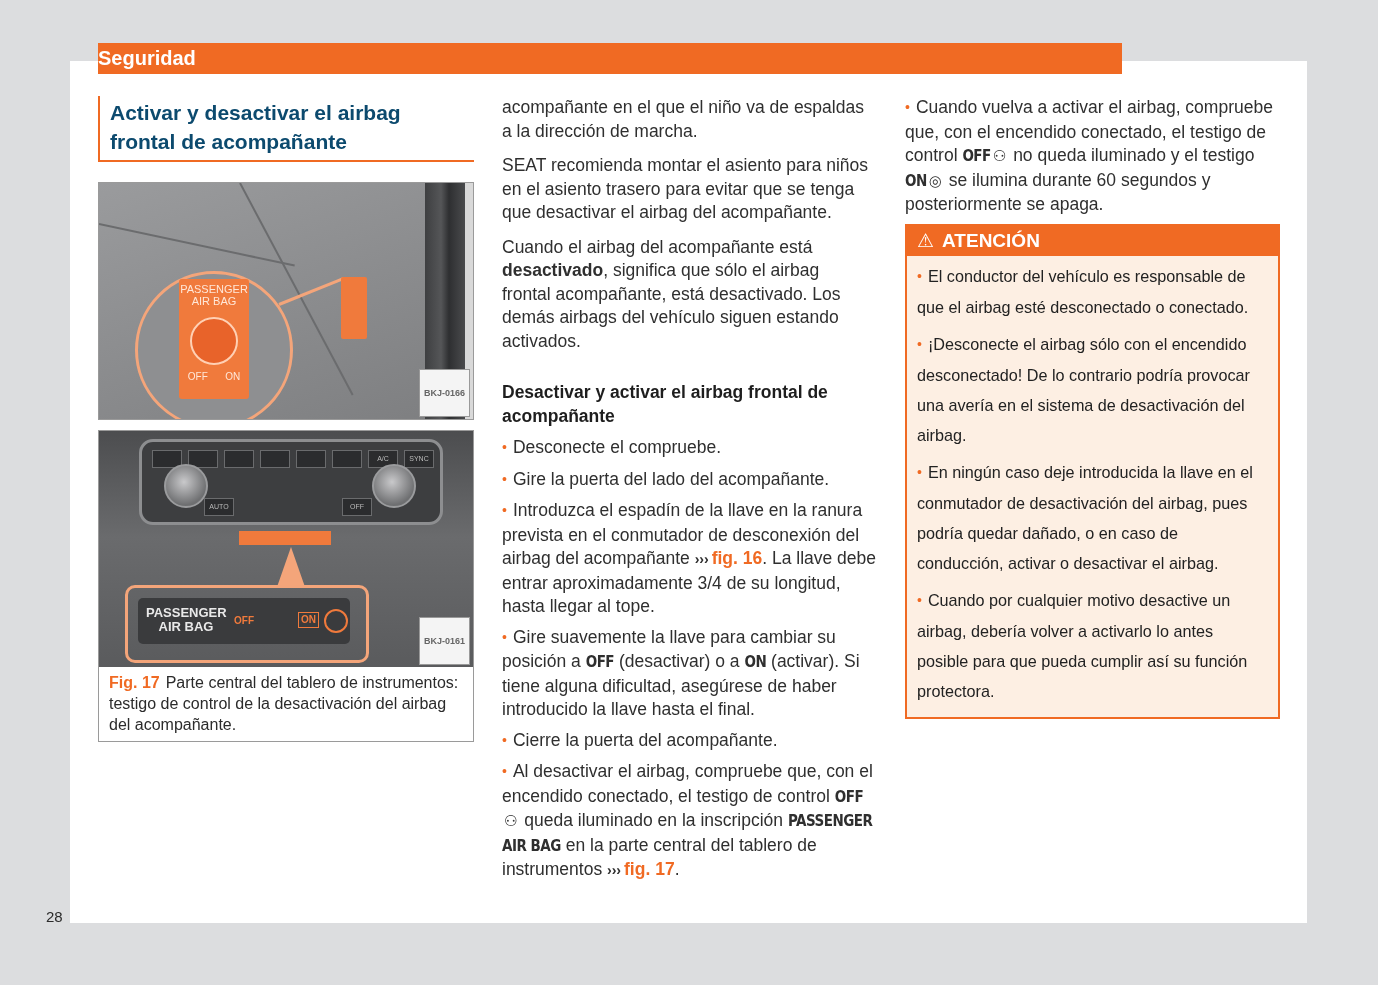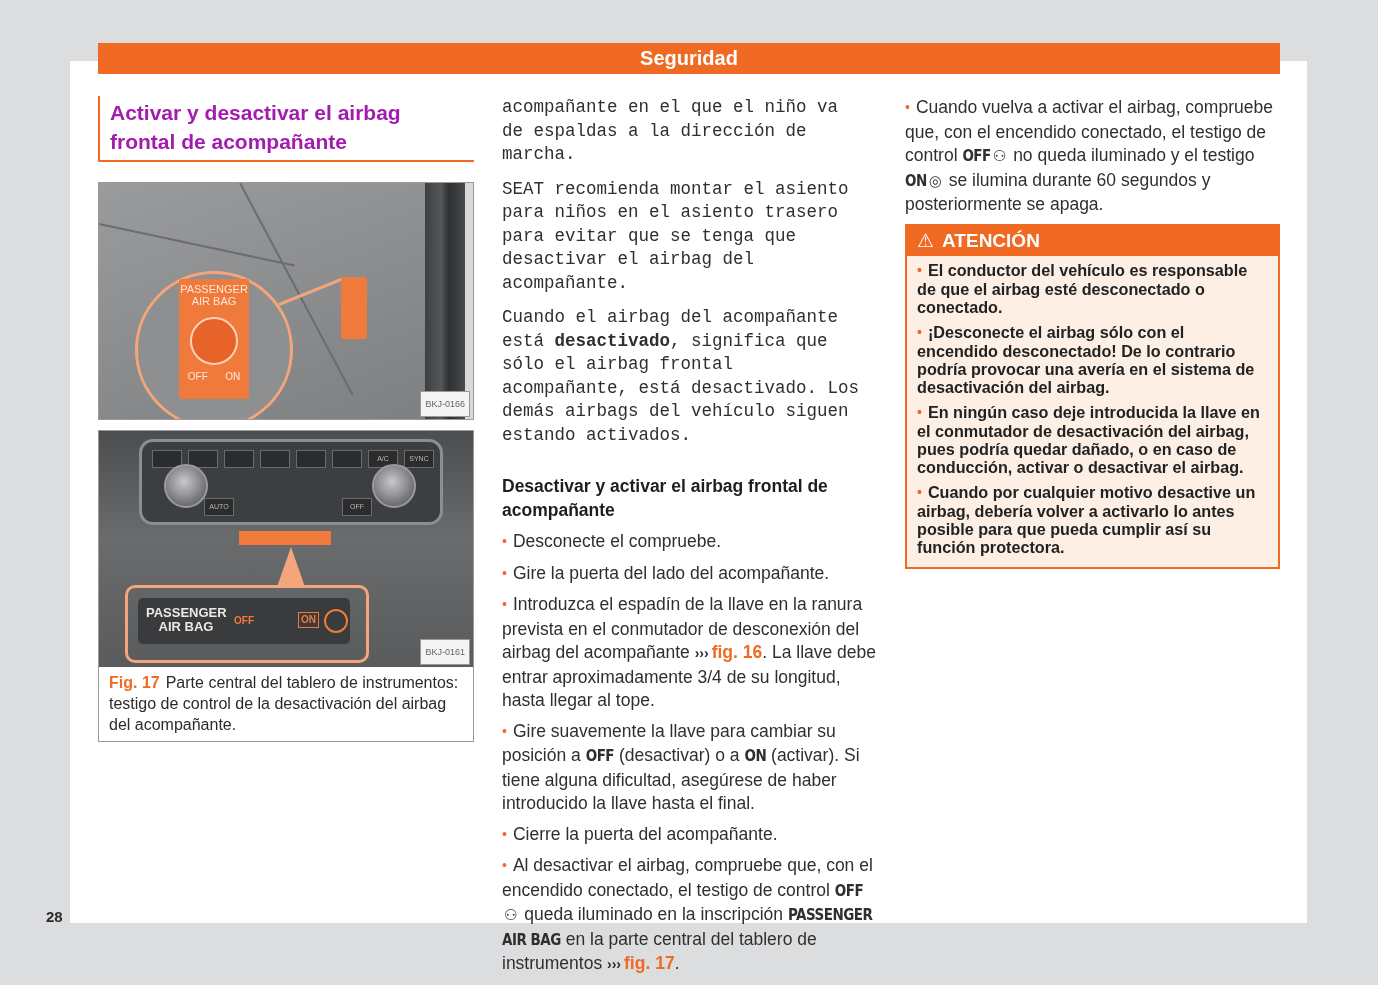"Seguridad" .header-bar { text-align: center -> left; width: 1182px -> 1024px }
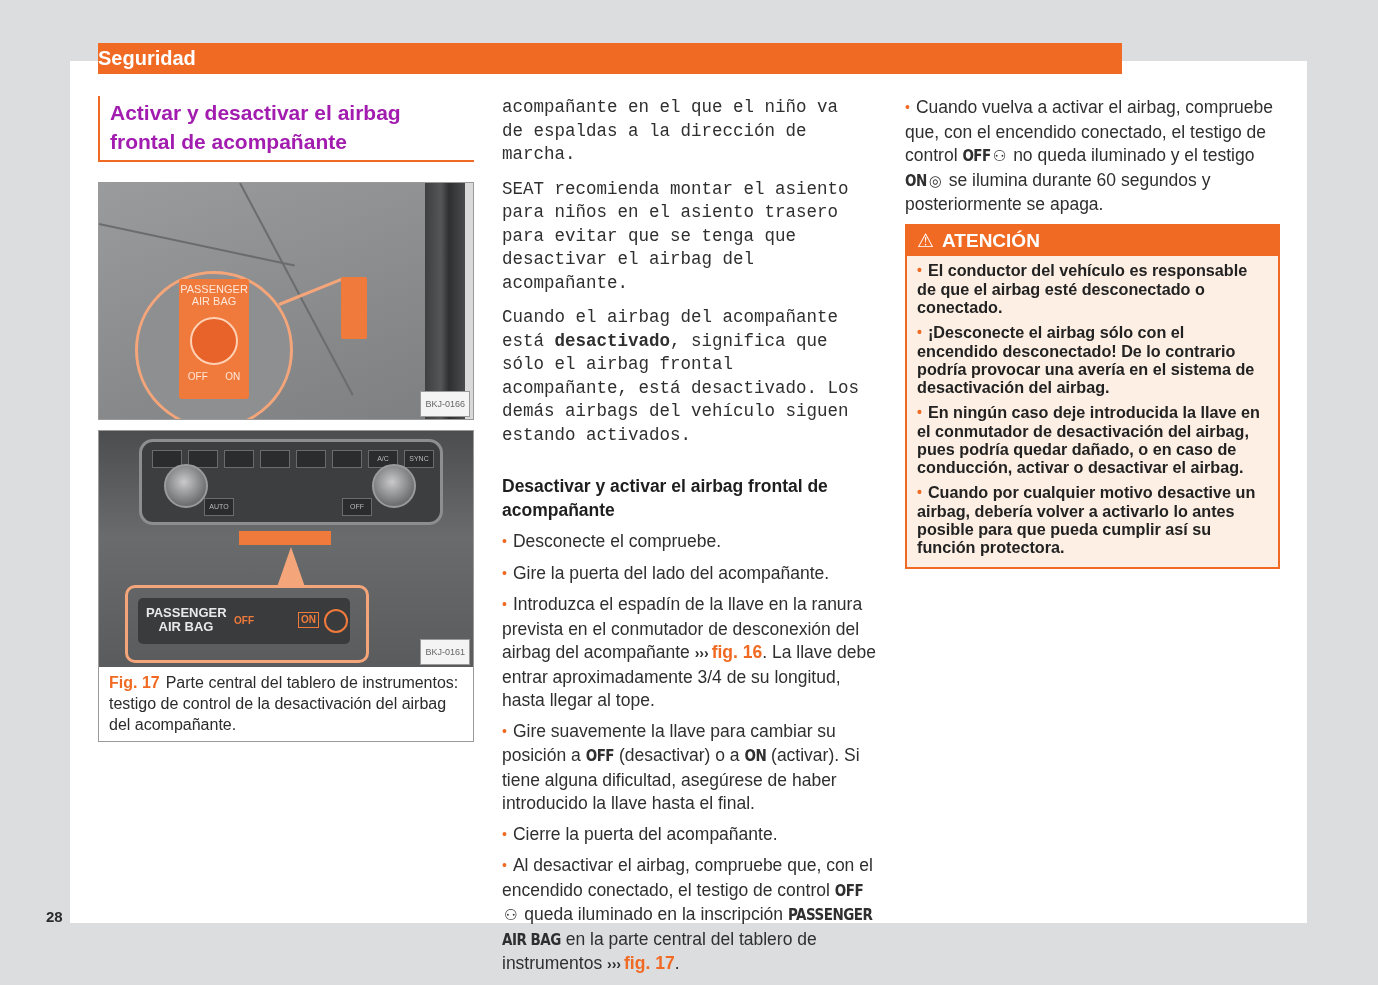"Activar y desactivar el airbag" .section-title { color: #a21caf -> #0c4a6e }
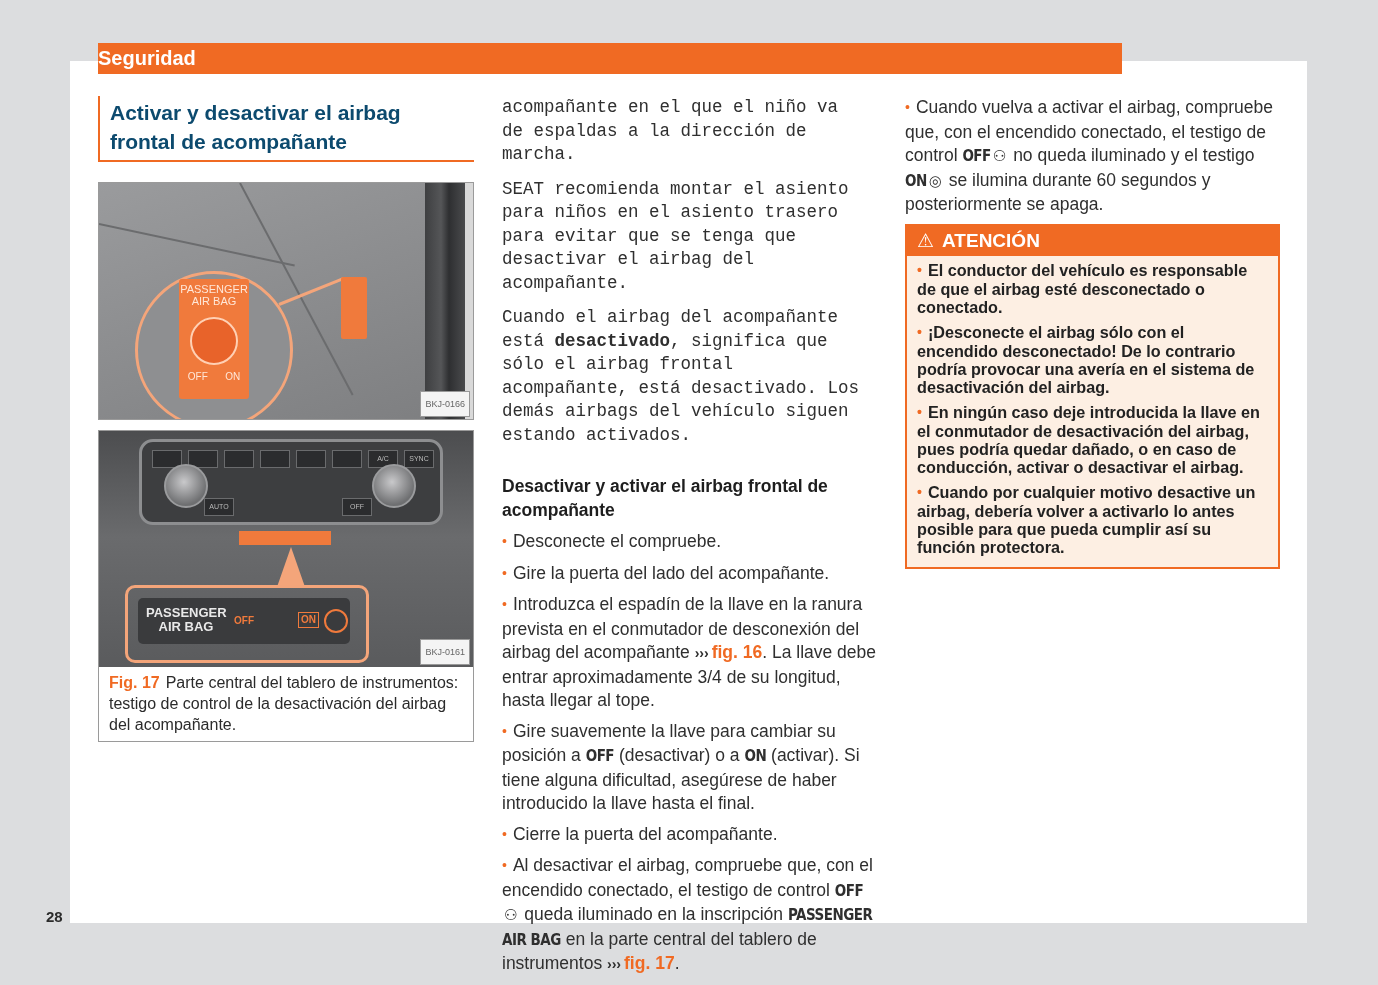"acompañante en el que el" p.body { font-family: Liberation Mono, monospace -> none }
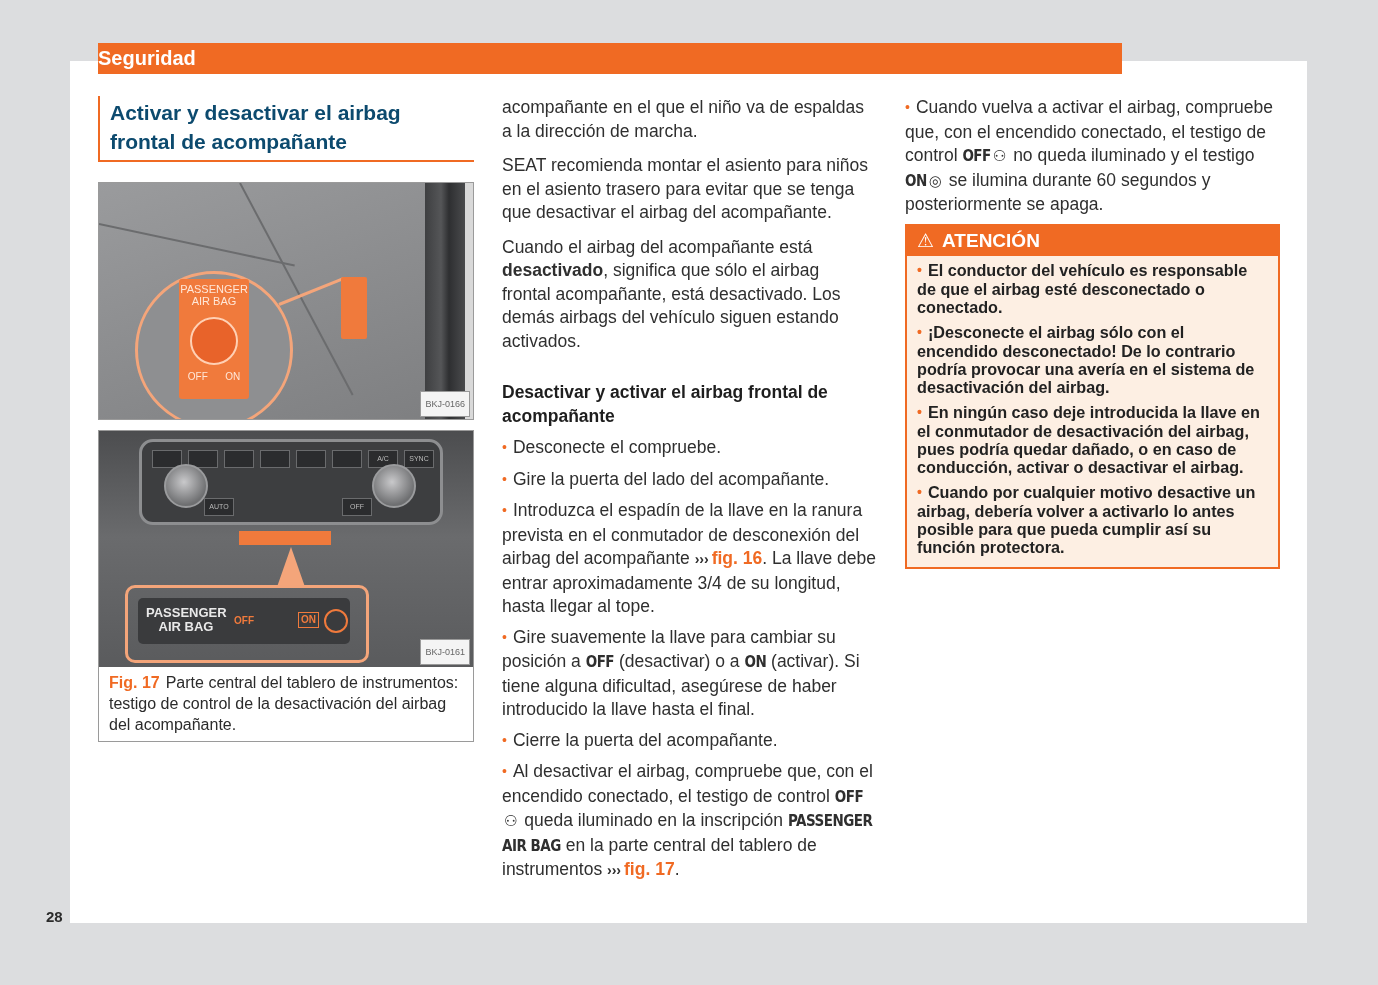"• El conductor del vehículo" .warning-item { font-weight: bold -> normal; line-height: 18px -> 30px }
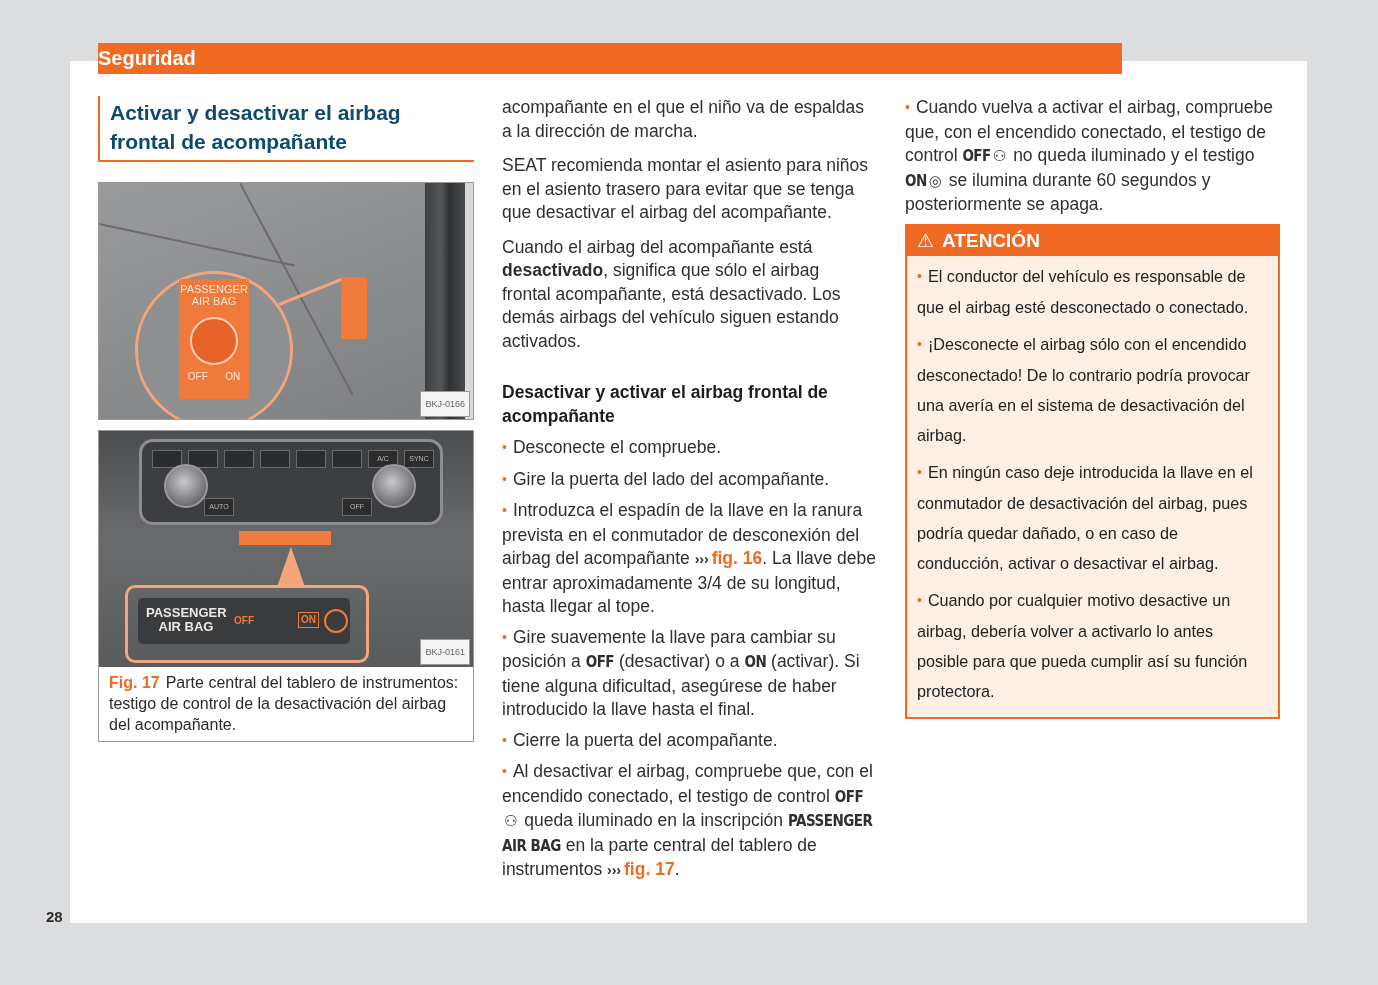"BKJ-0166" .fig-code { font-weight: none -> bold; padding: 7px 4px -> 18px 4px }
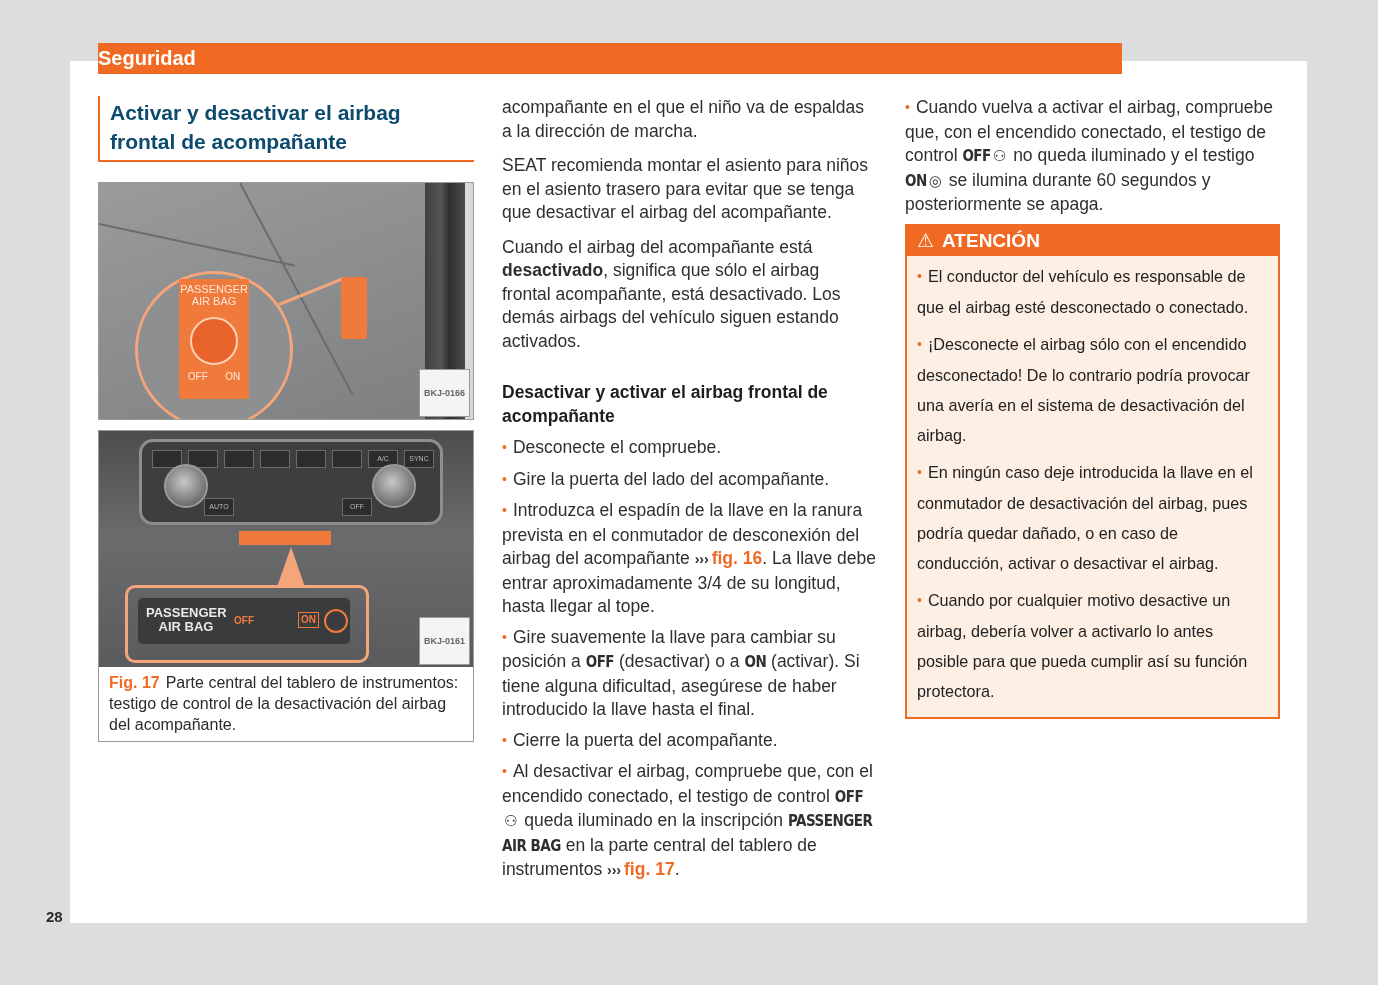"28" .page-number { font-weight: bold -> normal }
